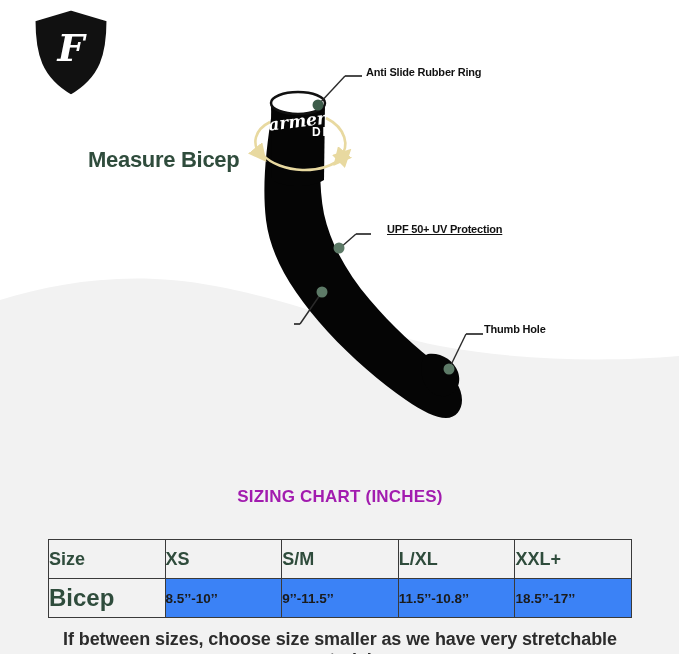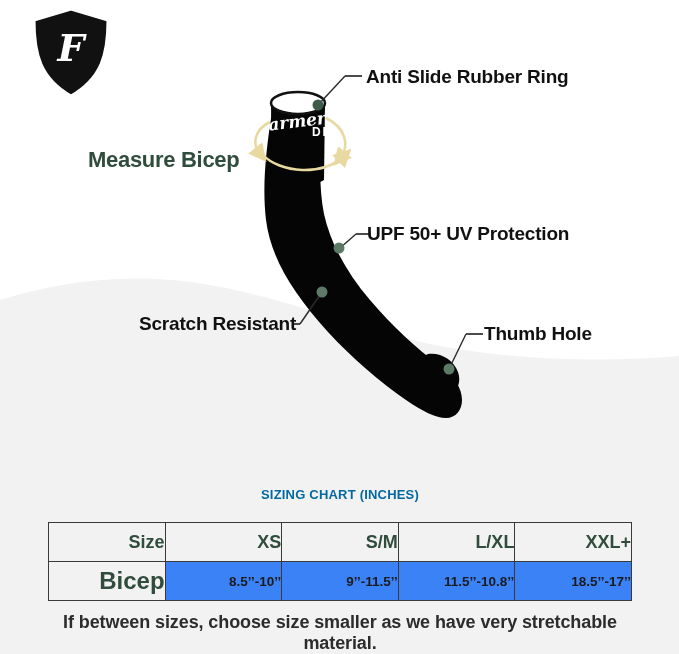"Anti Slide Rubber Ring" .callout { font-size: 19px -> 11px }
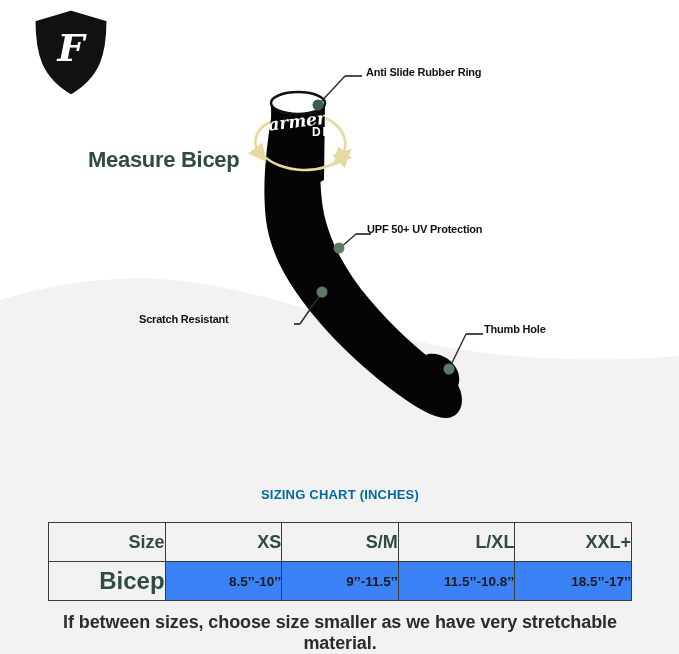"UPF 50+ UV Protection" #callout-upf { left: 367px -> 387px; text-decoration: none -> underline }
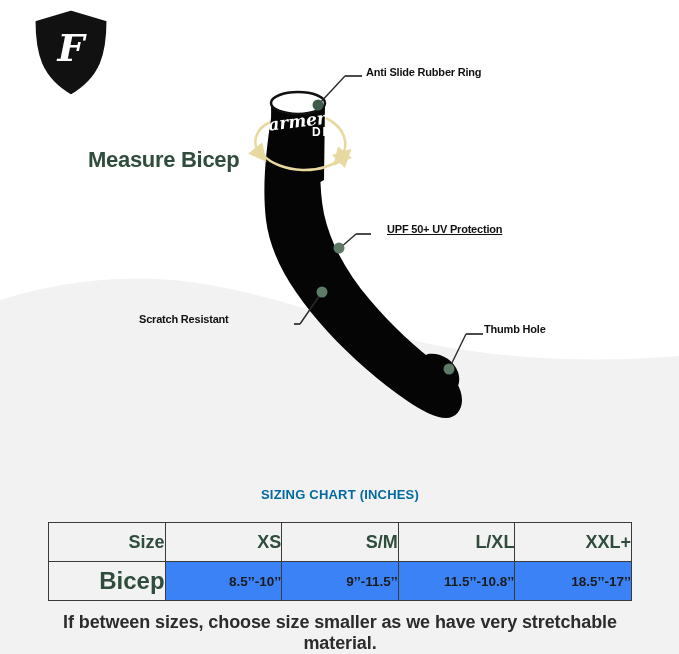"Scratch Resistant" div.callout { html: <div>Scratch Resistant</div> -> none }
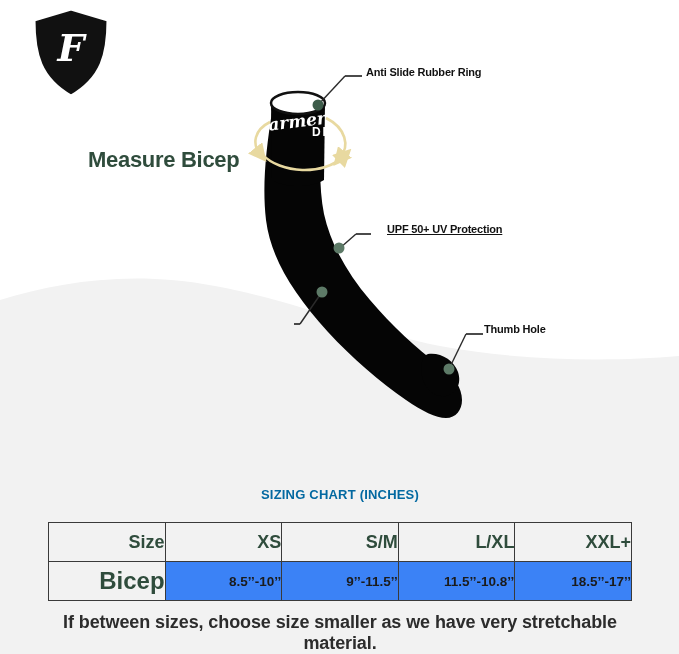"SIZING CHART (INCHES)" #chart-title { color: #0369a1 -> #a21caf; font-size: 13px -> 17px; margin-bottom: 20px -> 32px }
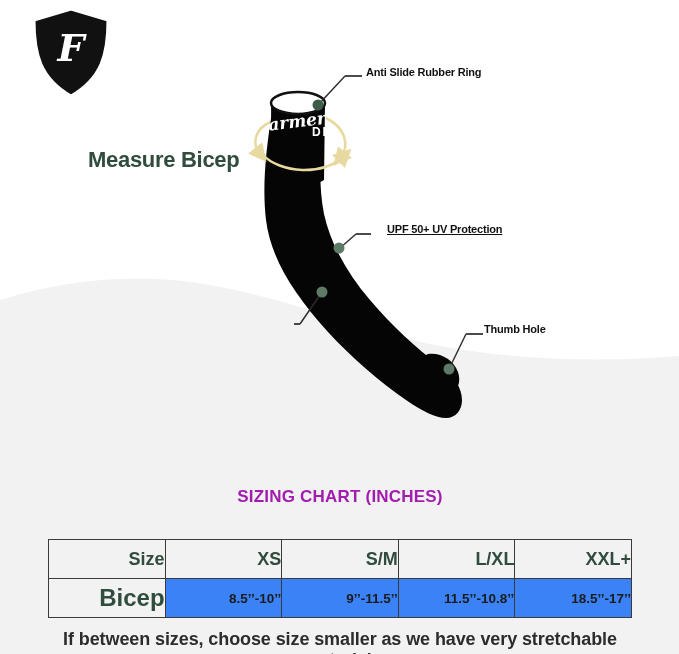"Size" table#sizing-table td { text-align: right -> left }
